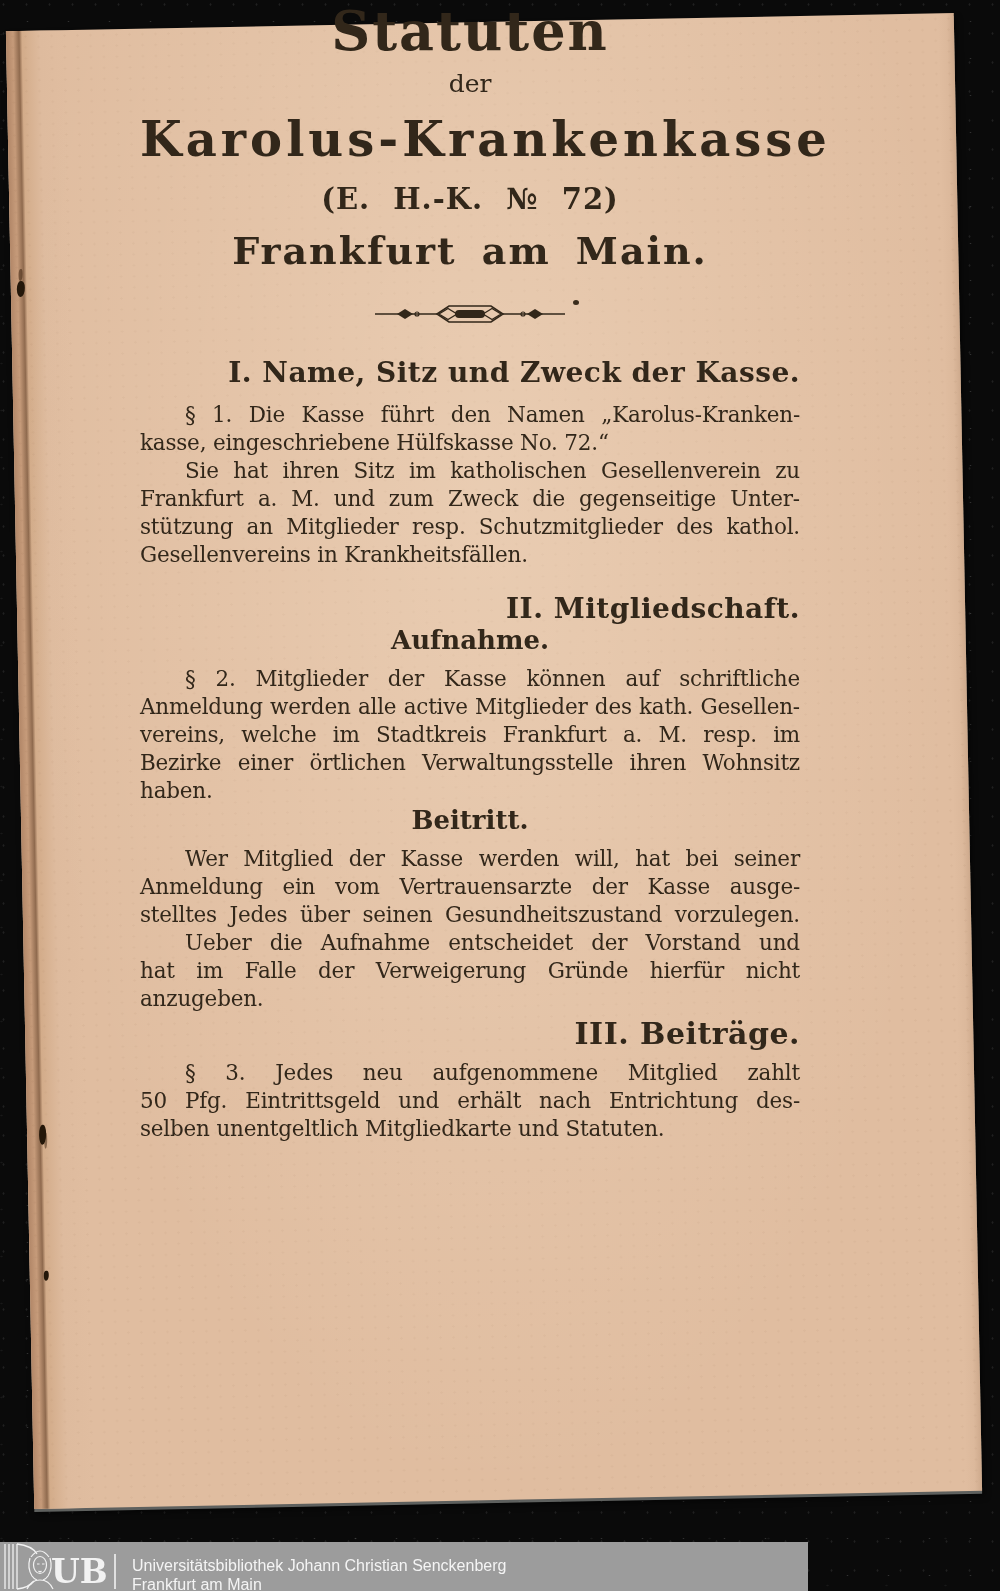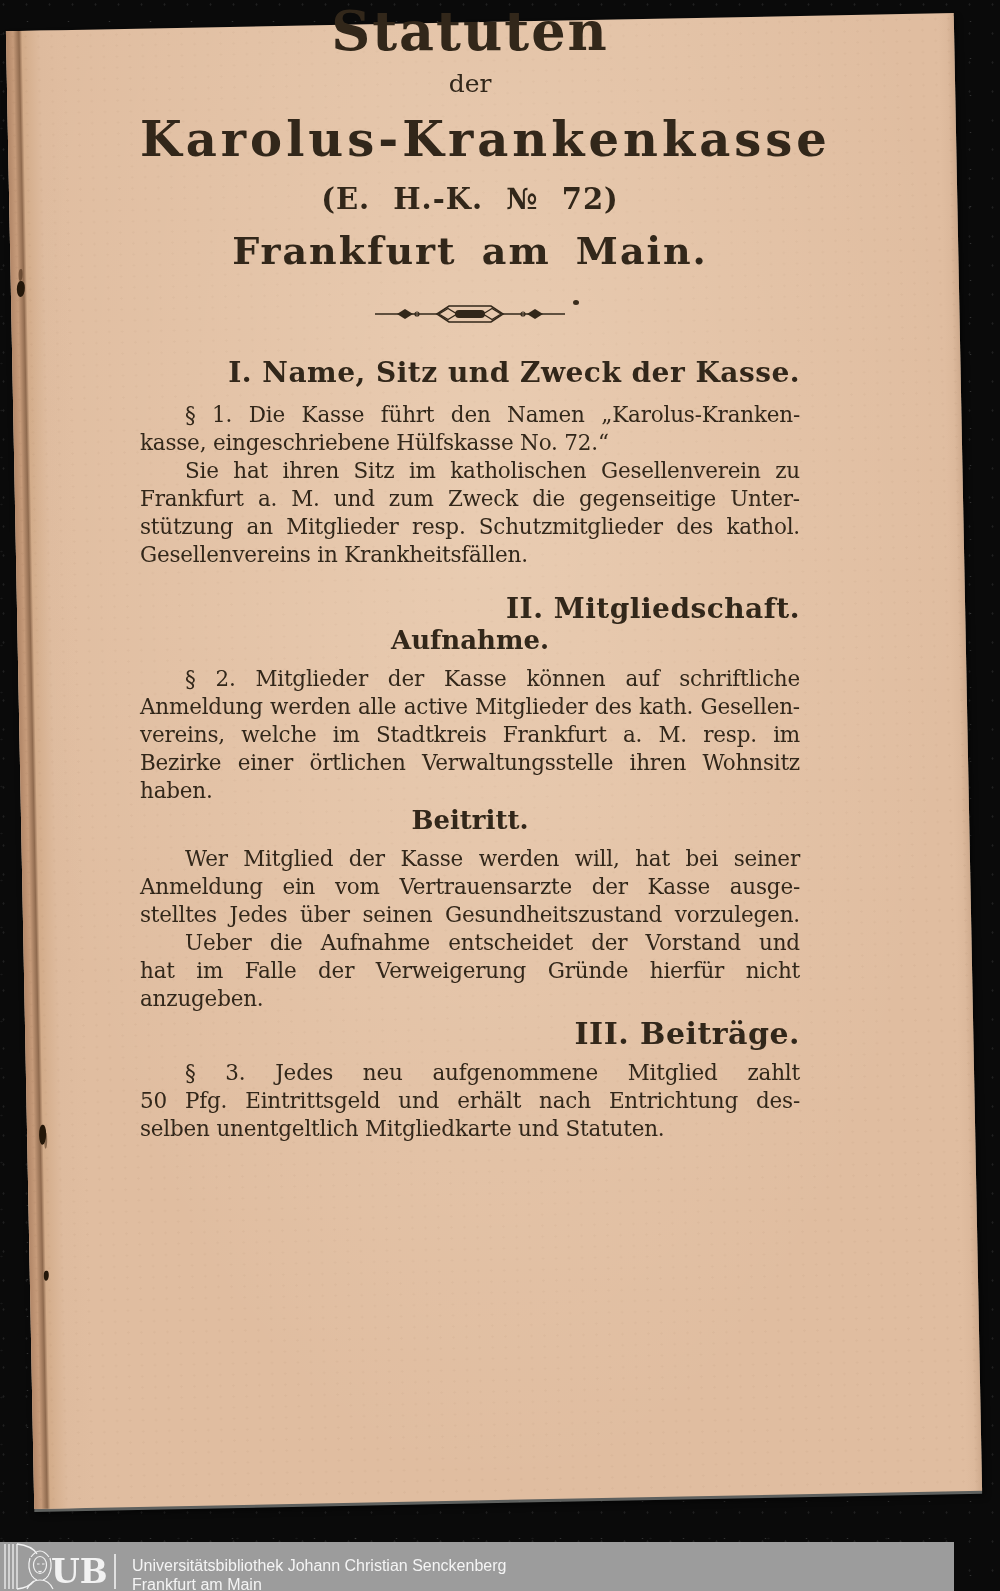"UB" .footer-bar { width: 954px -> 808px }
